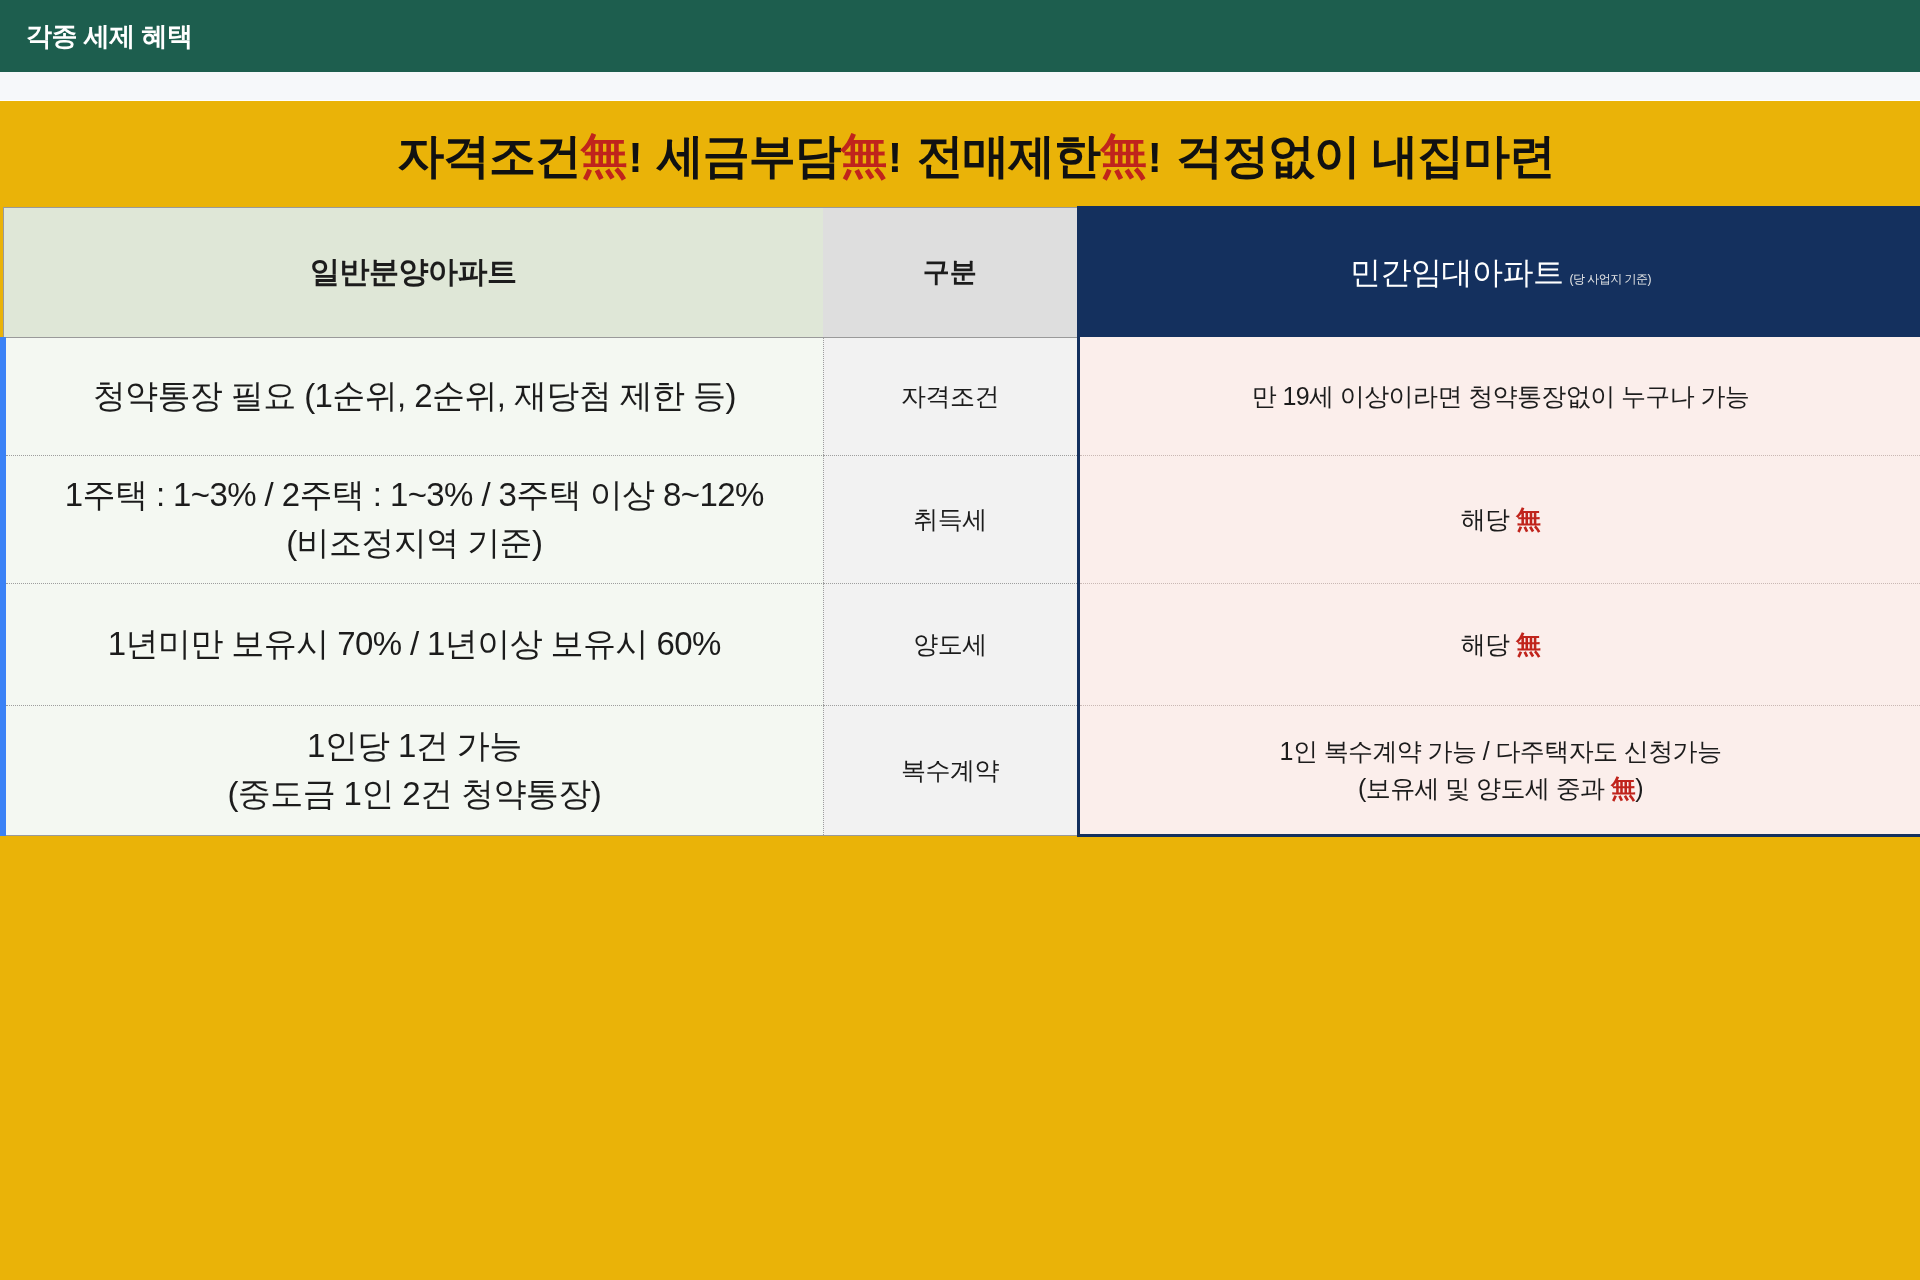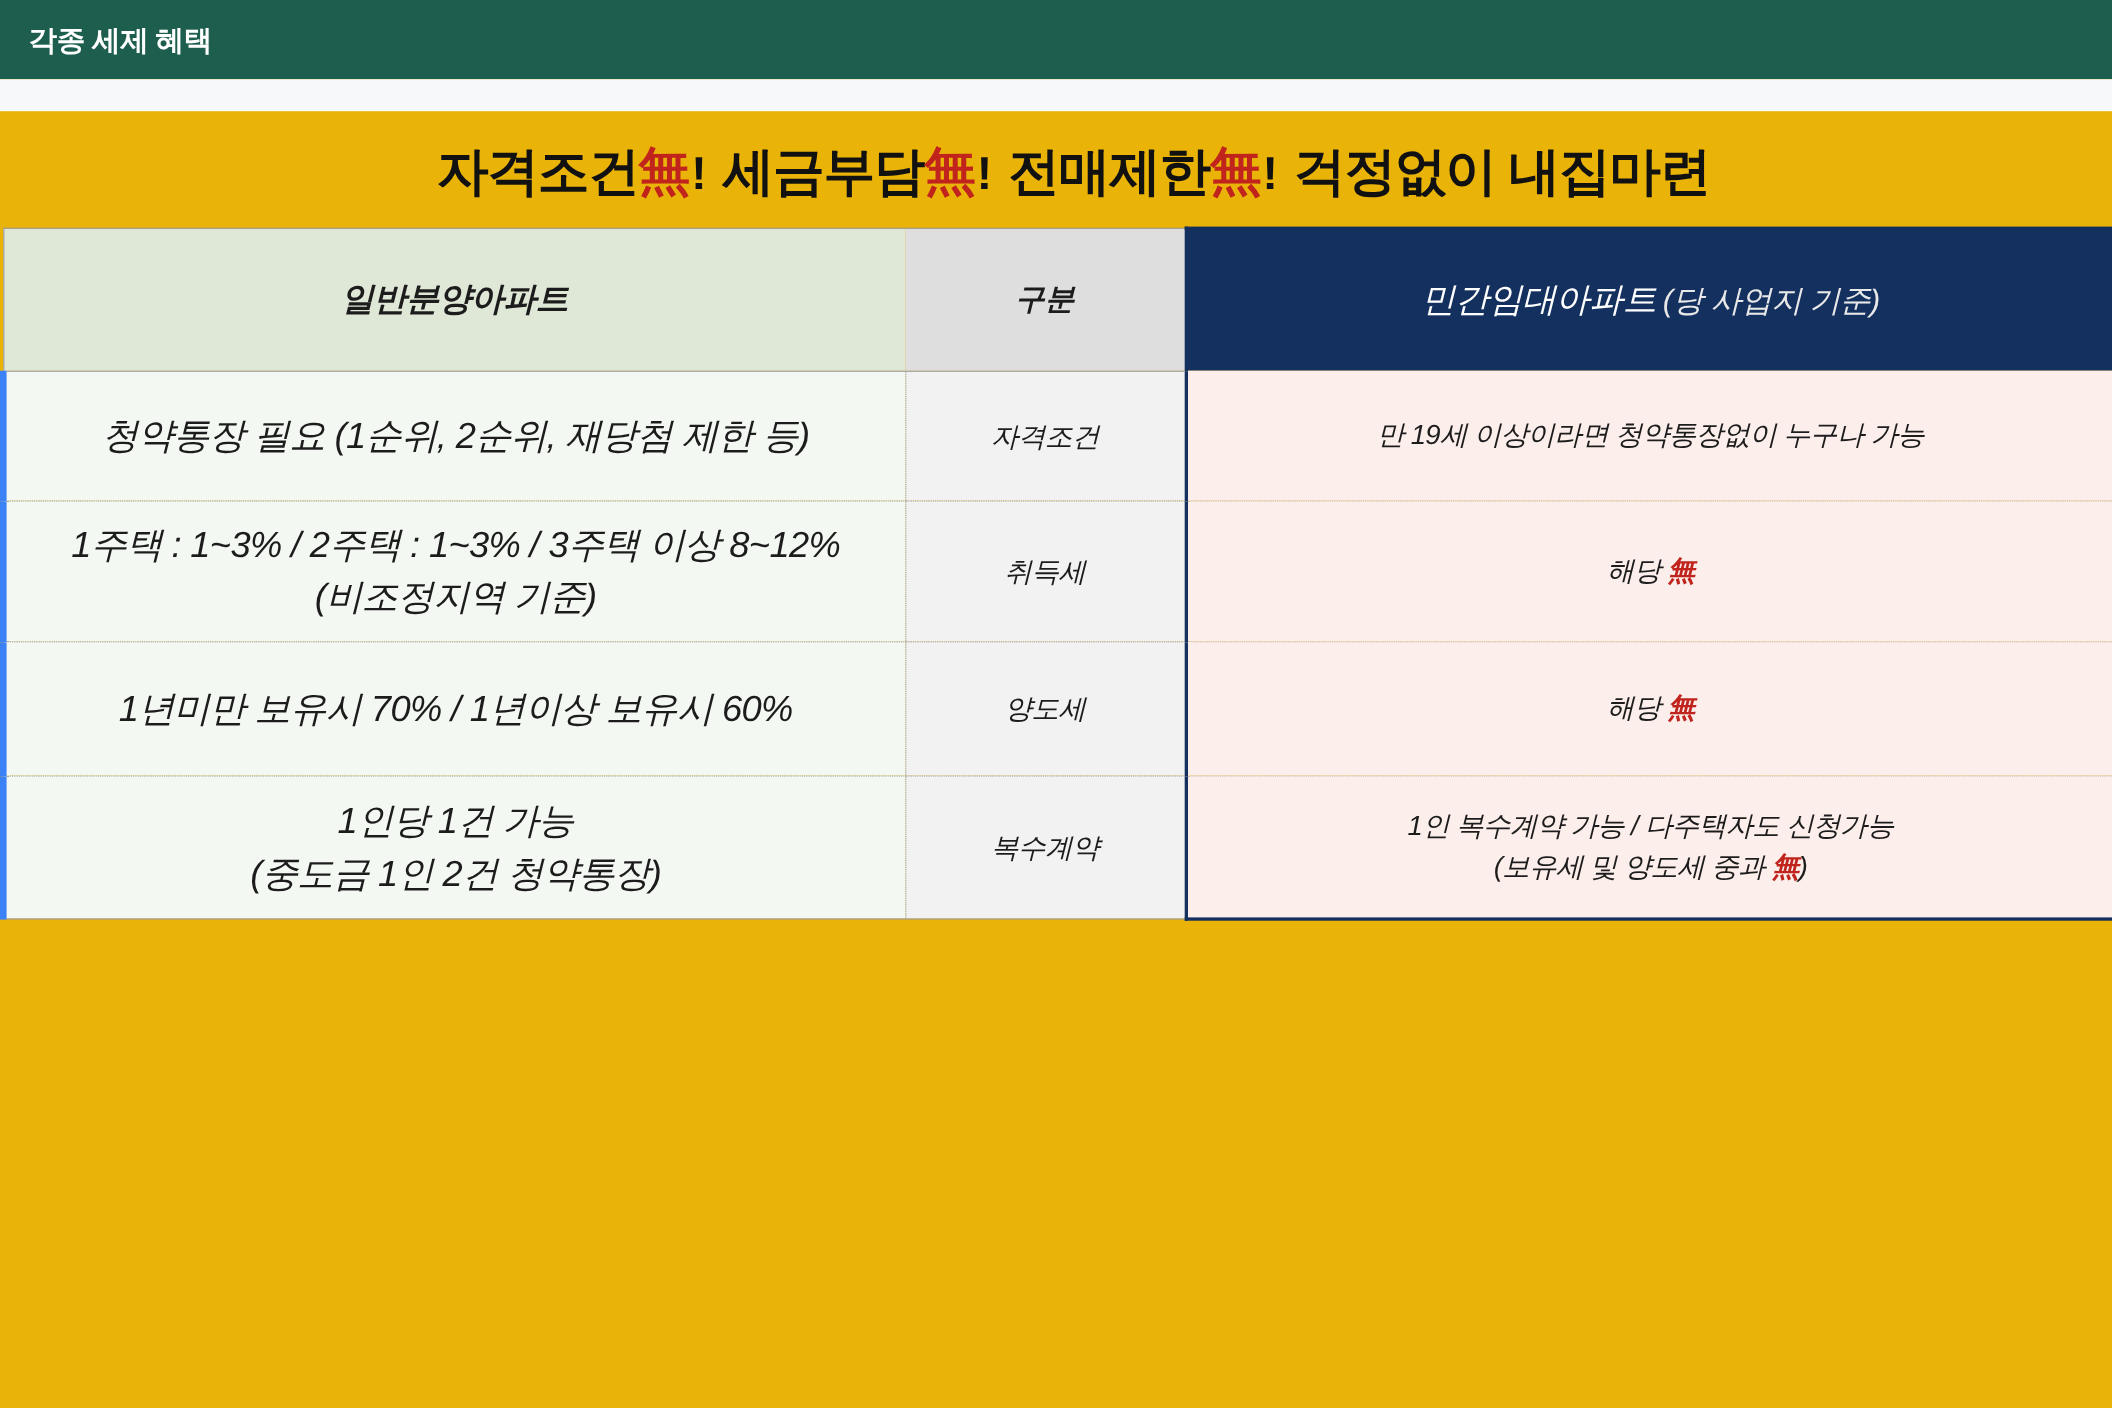"일반분양아파트" .table-wrap { font-style: italic -> none }
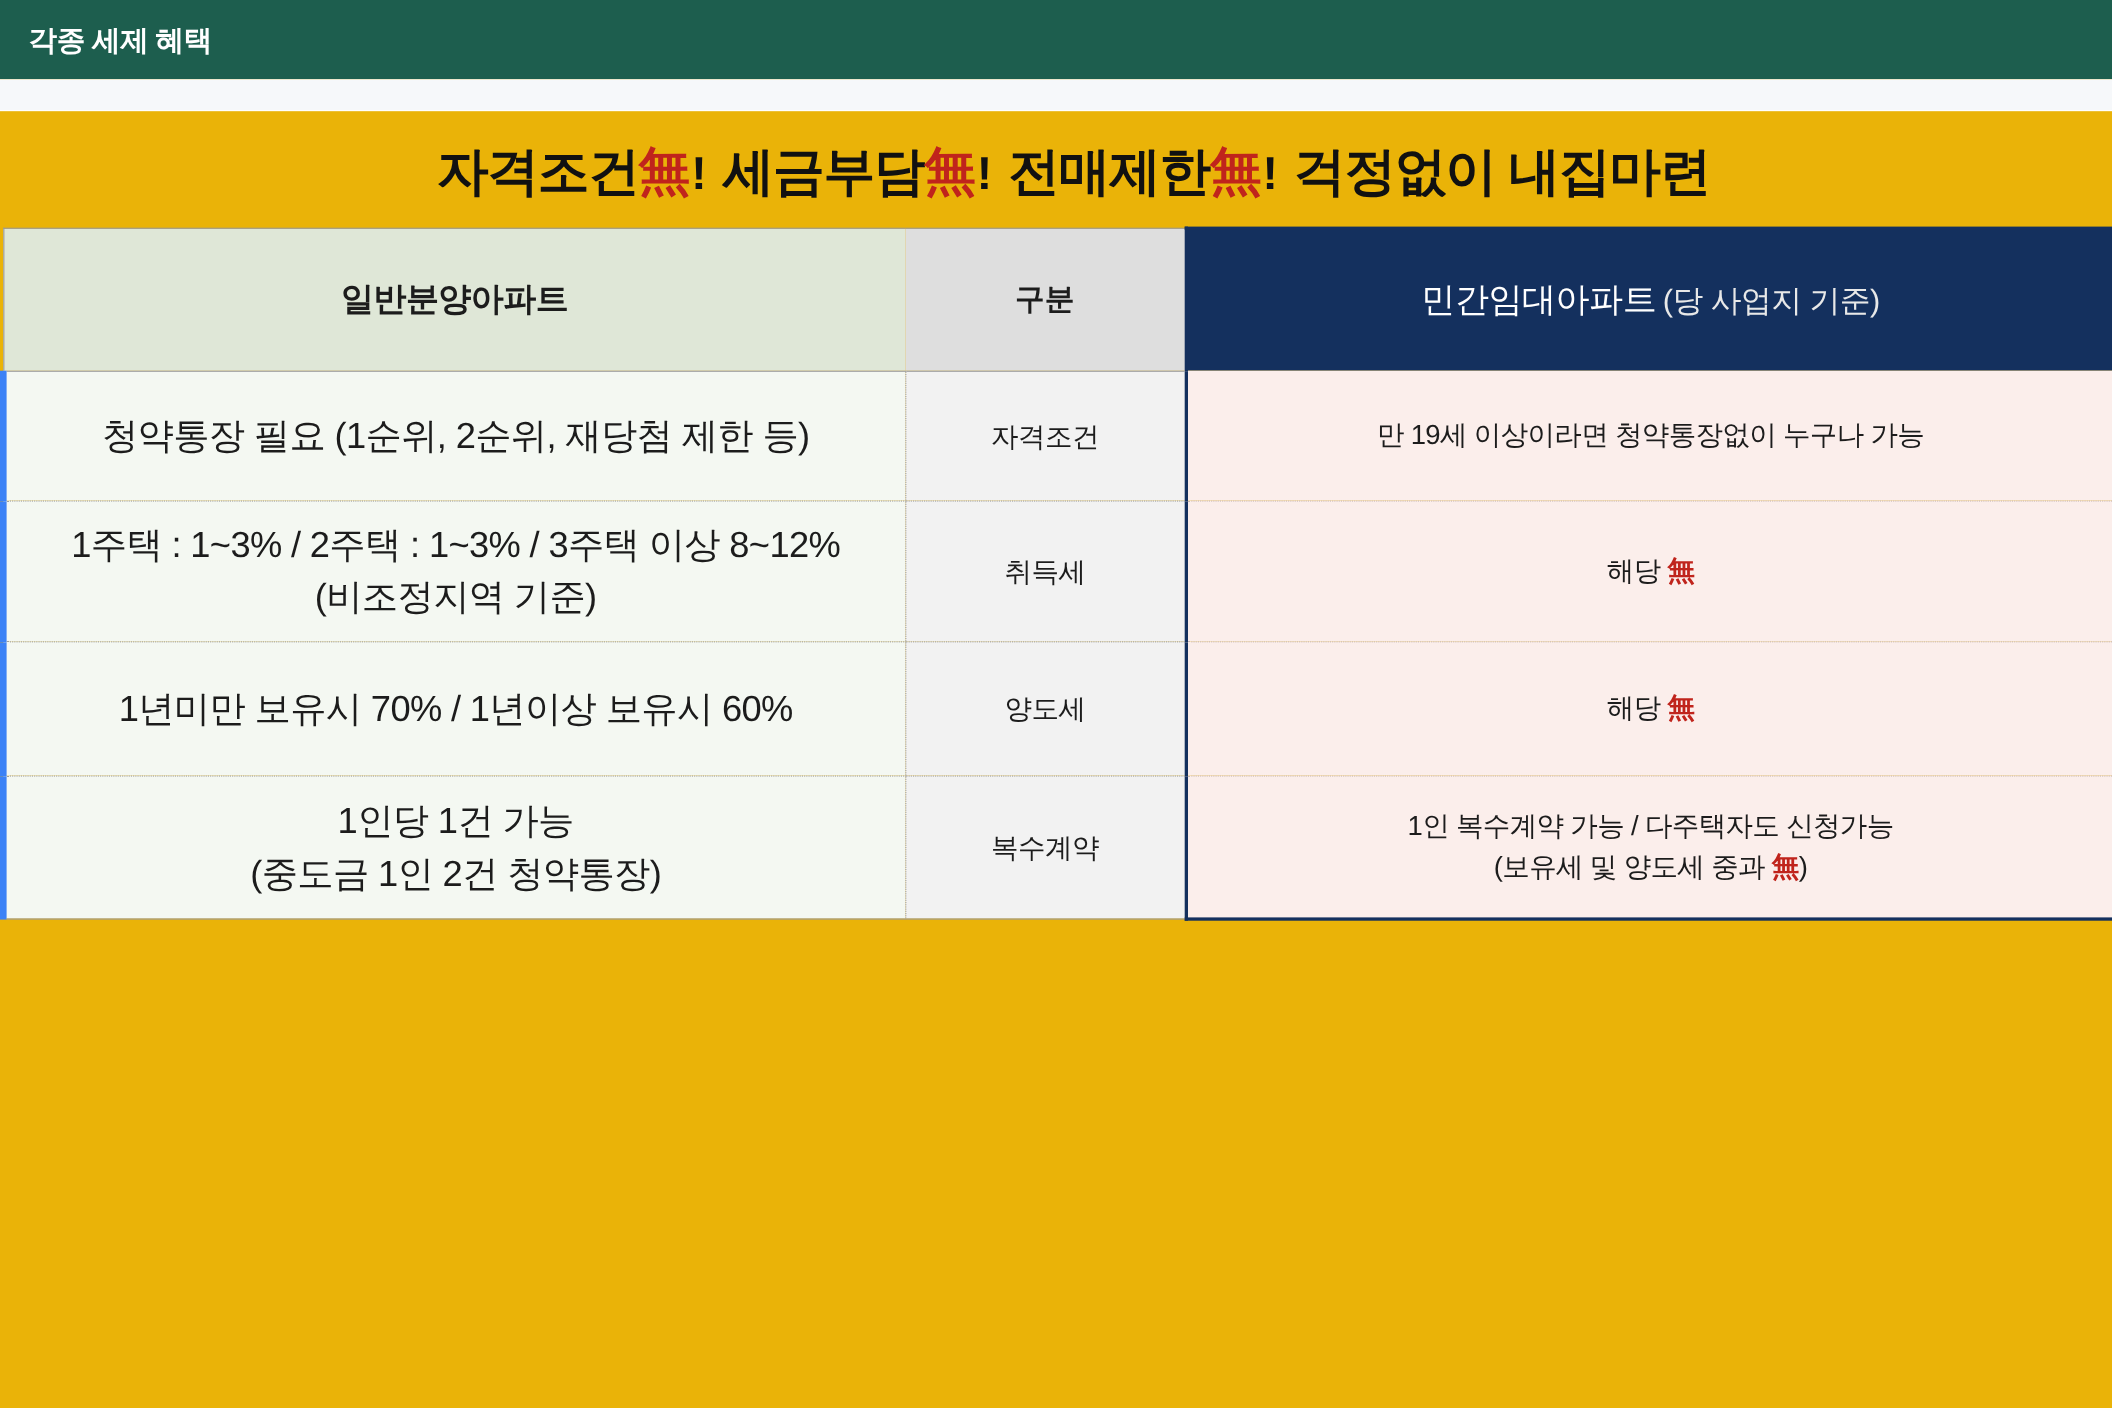"(당 사업지 기준)" .th-right .sub { font-size: 28px -> 12px }
